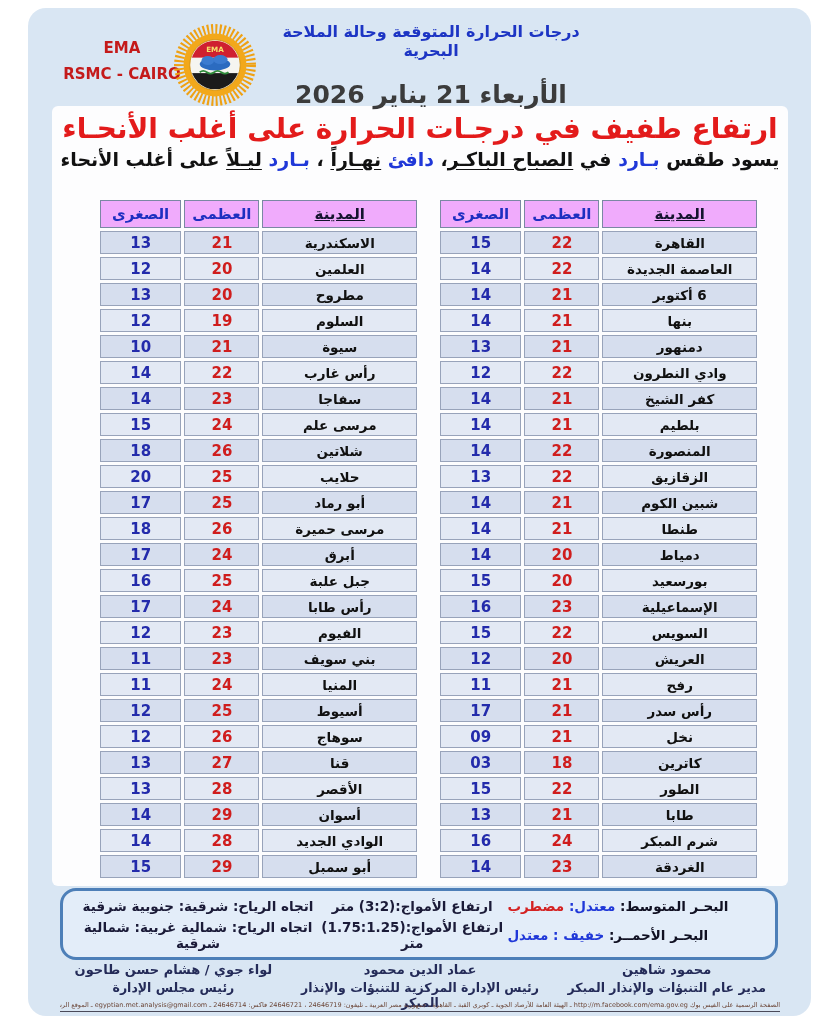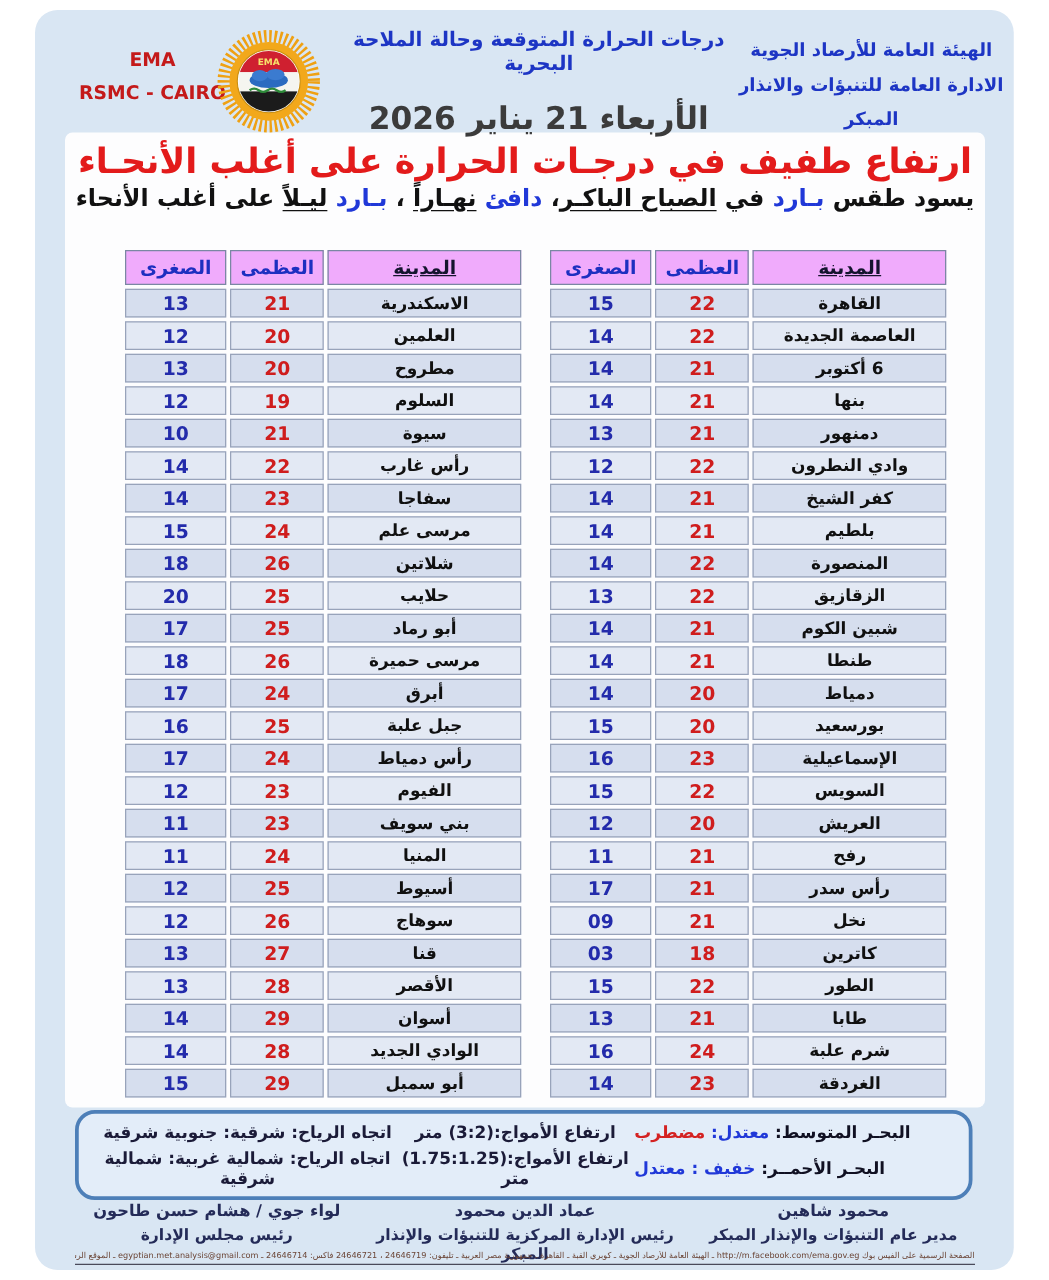"الهيئة العامة للأرصاد الجوية" div.hdr-right { html: <div> <div>الهيئة العامة للأرصاد الجوية</div> <div>الادارة العامة للتنبؤات والانذار المبكر</div> </div> -> none }
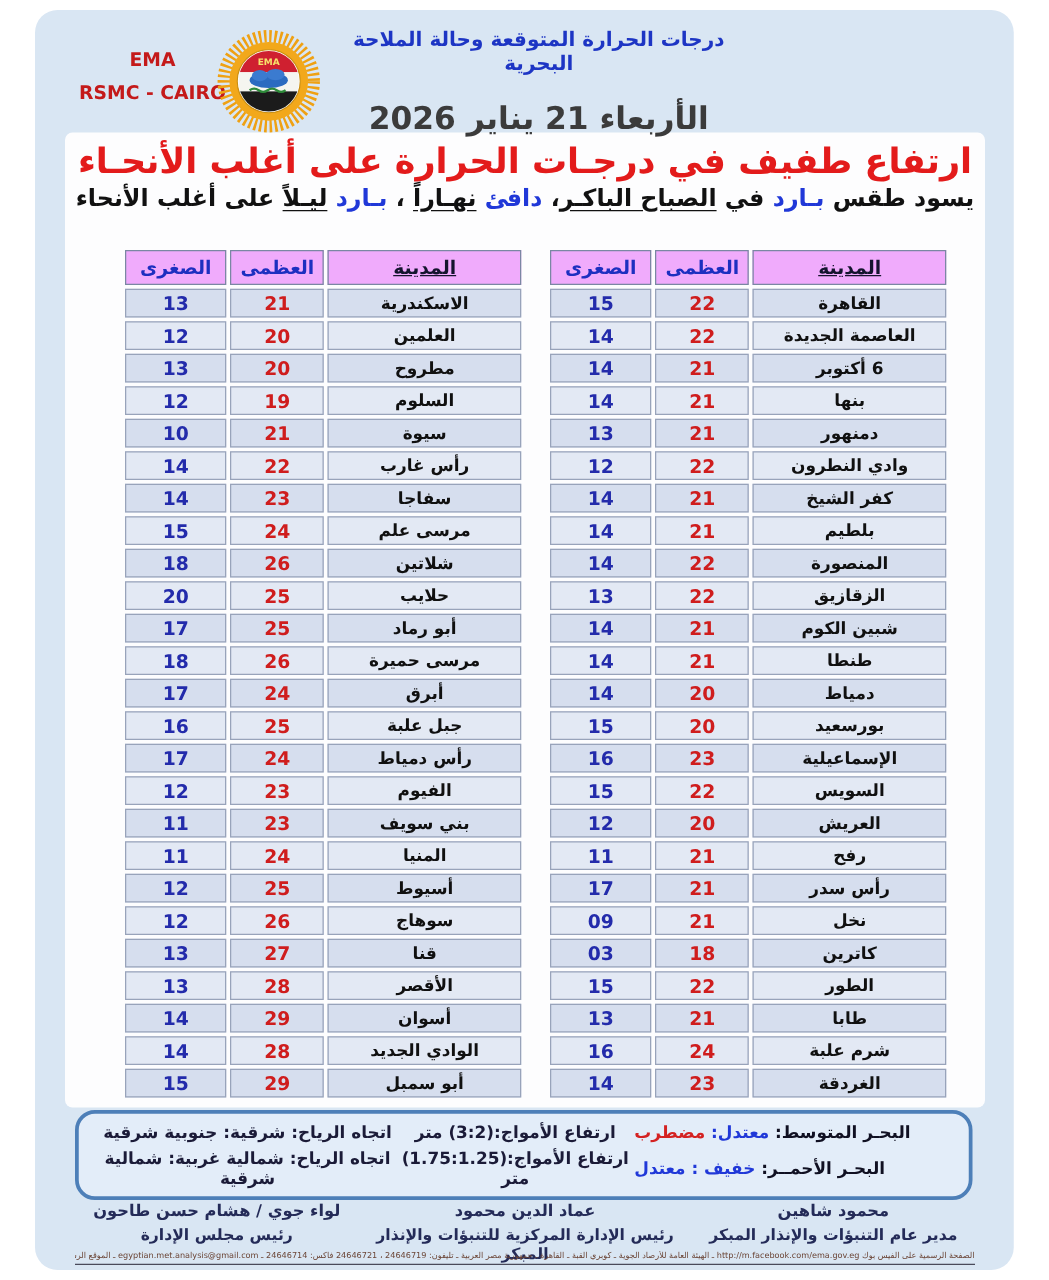"رأس دمياط" td.cell-city { text: دمياط -> طابا }
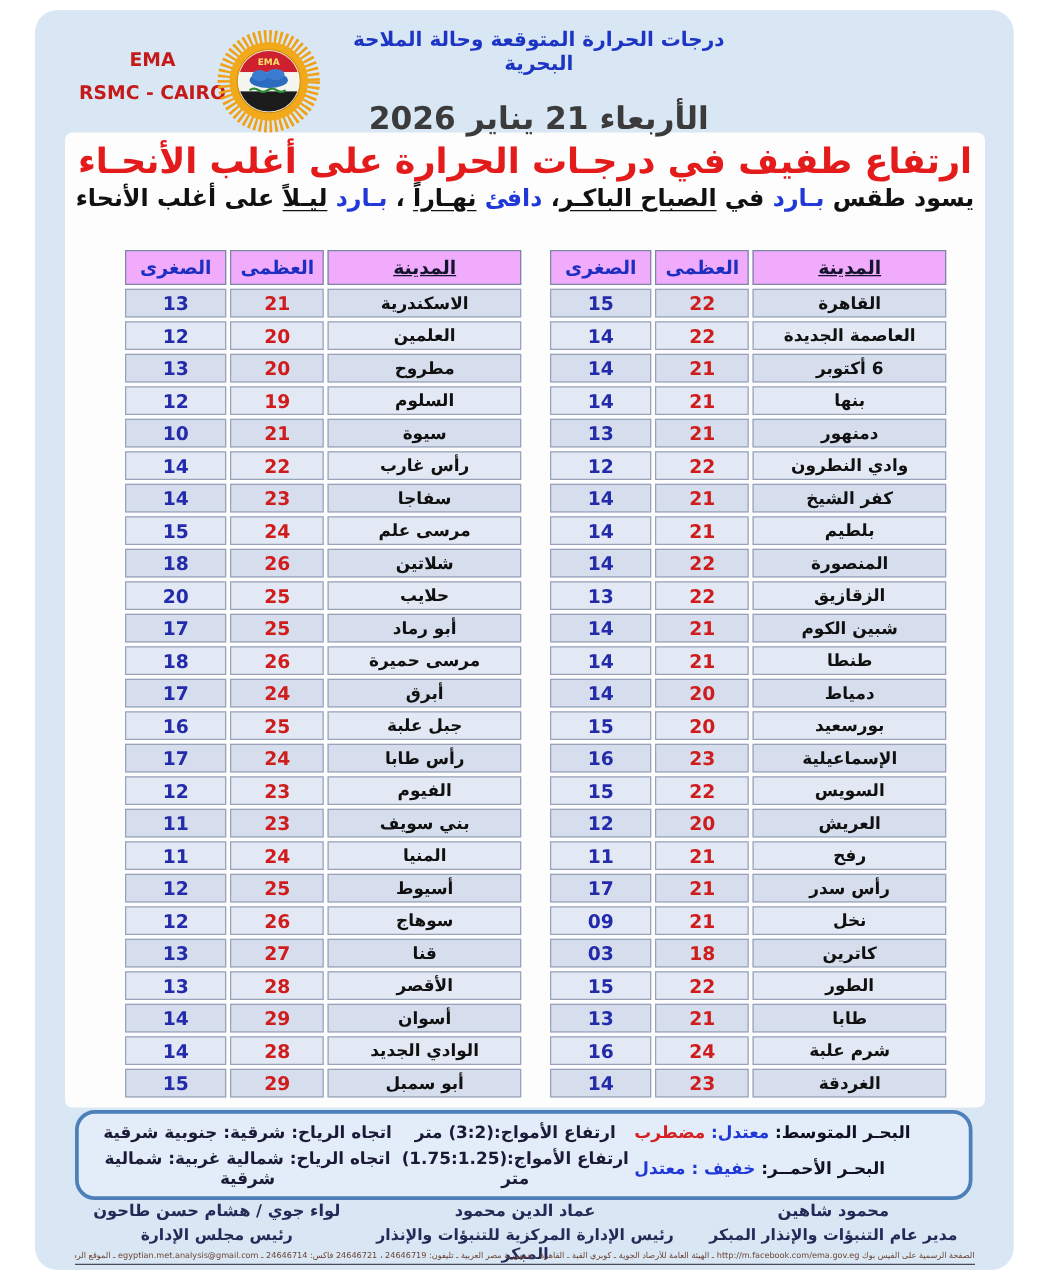"شرم علبة" td.cell-city { text: علبة -> المبكر }
